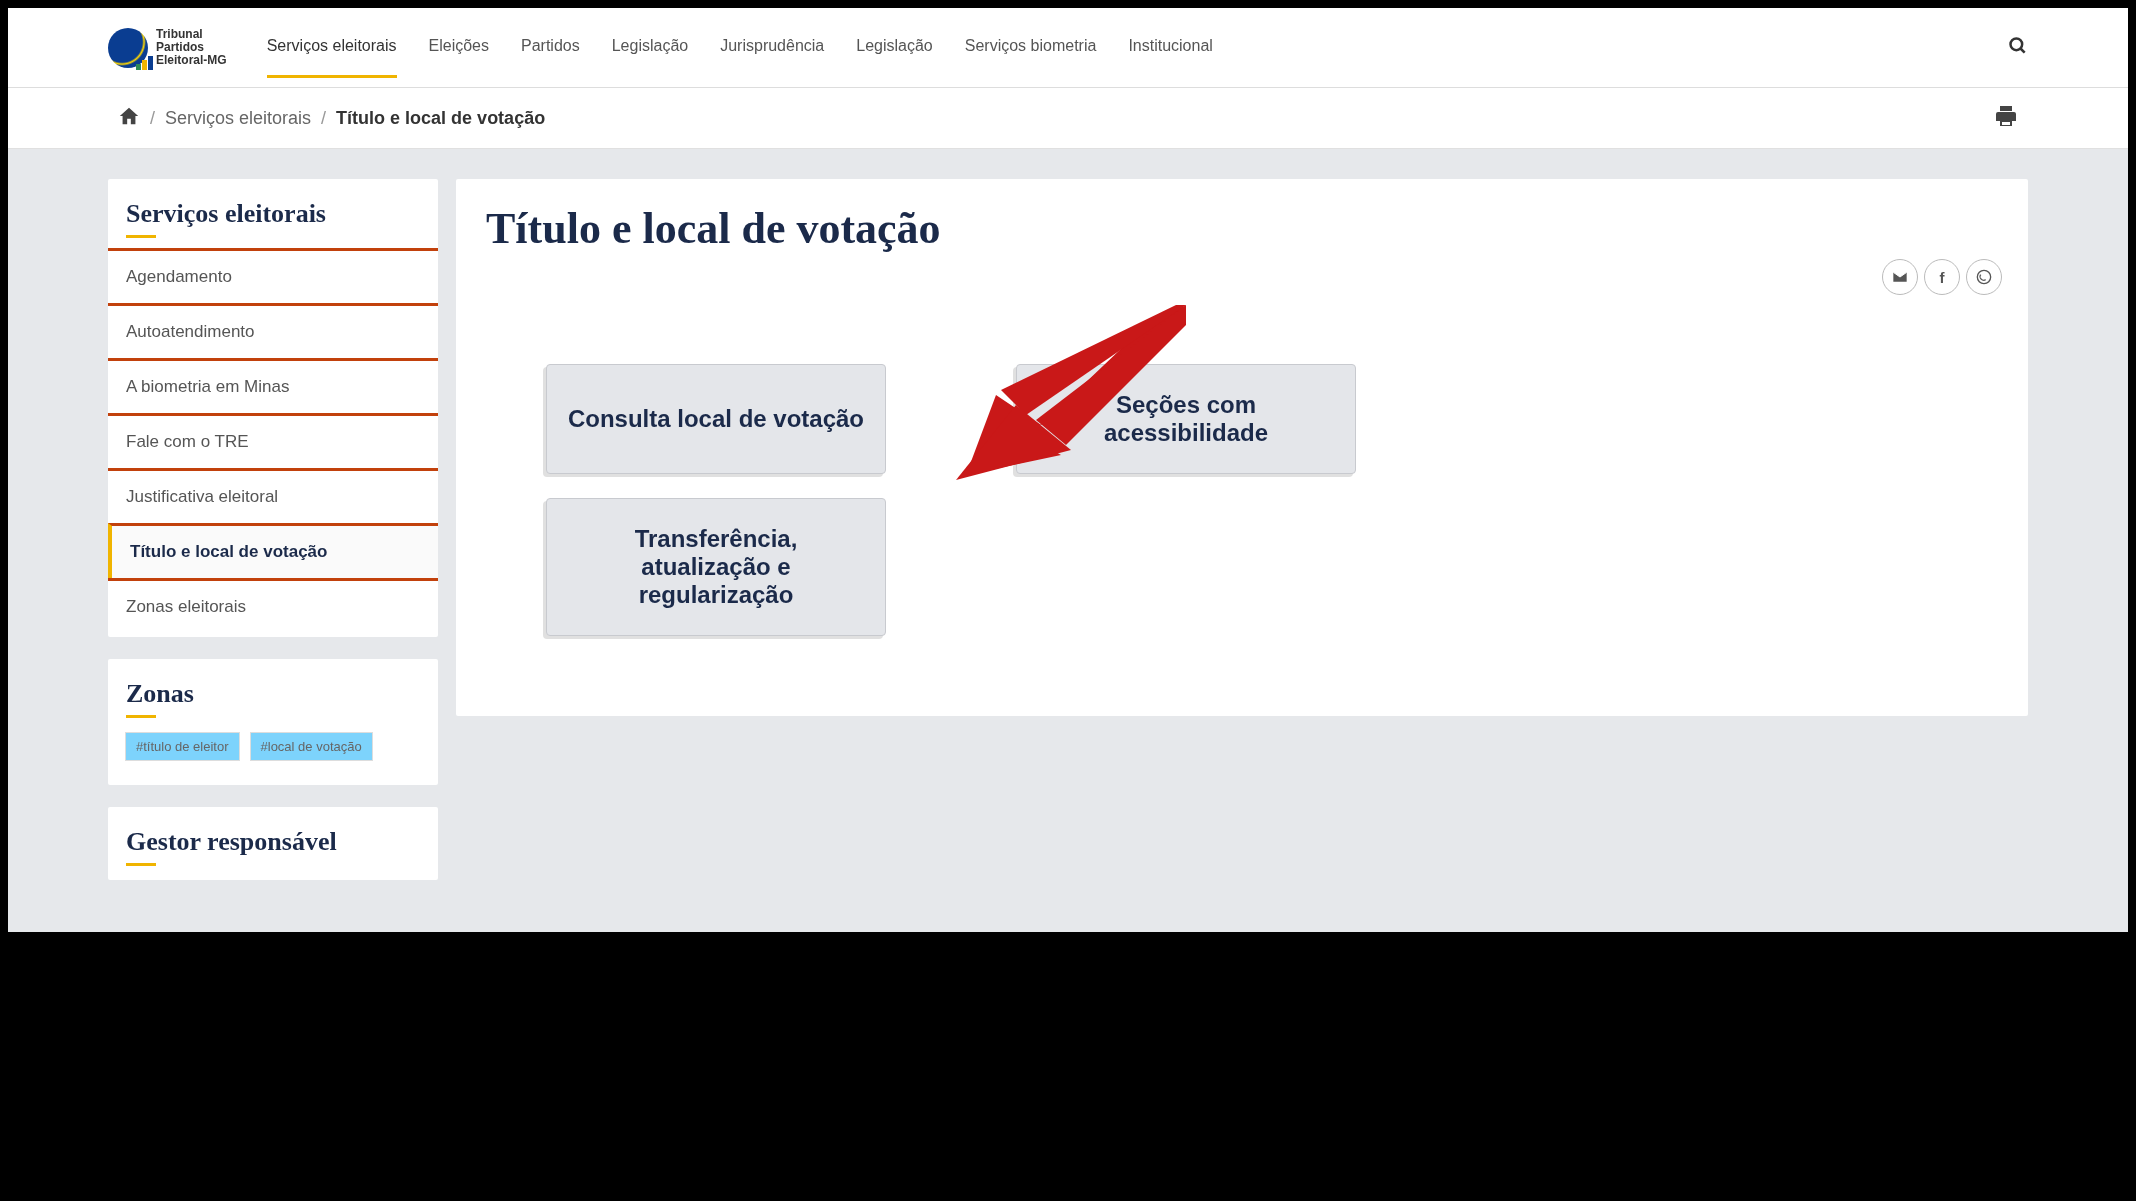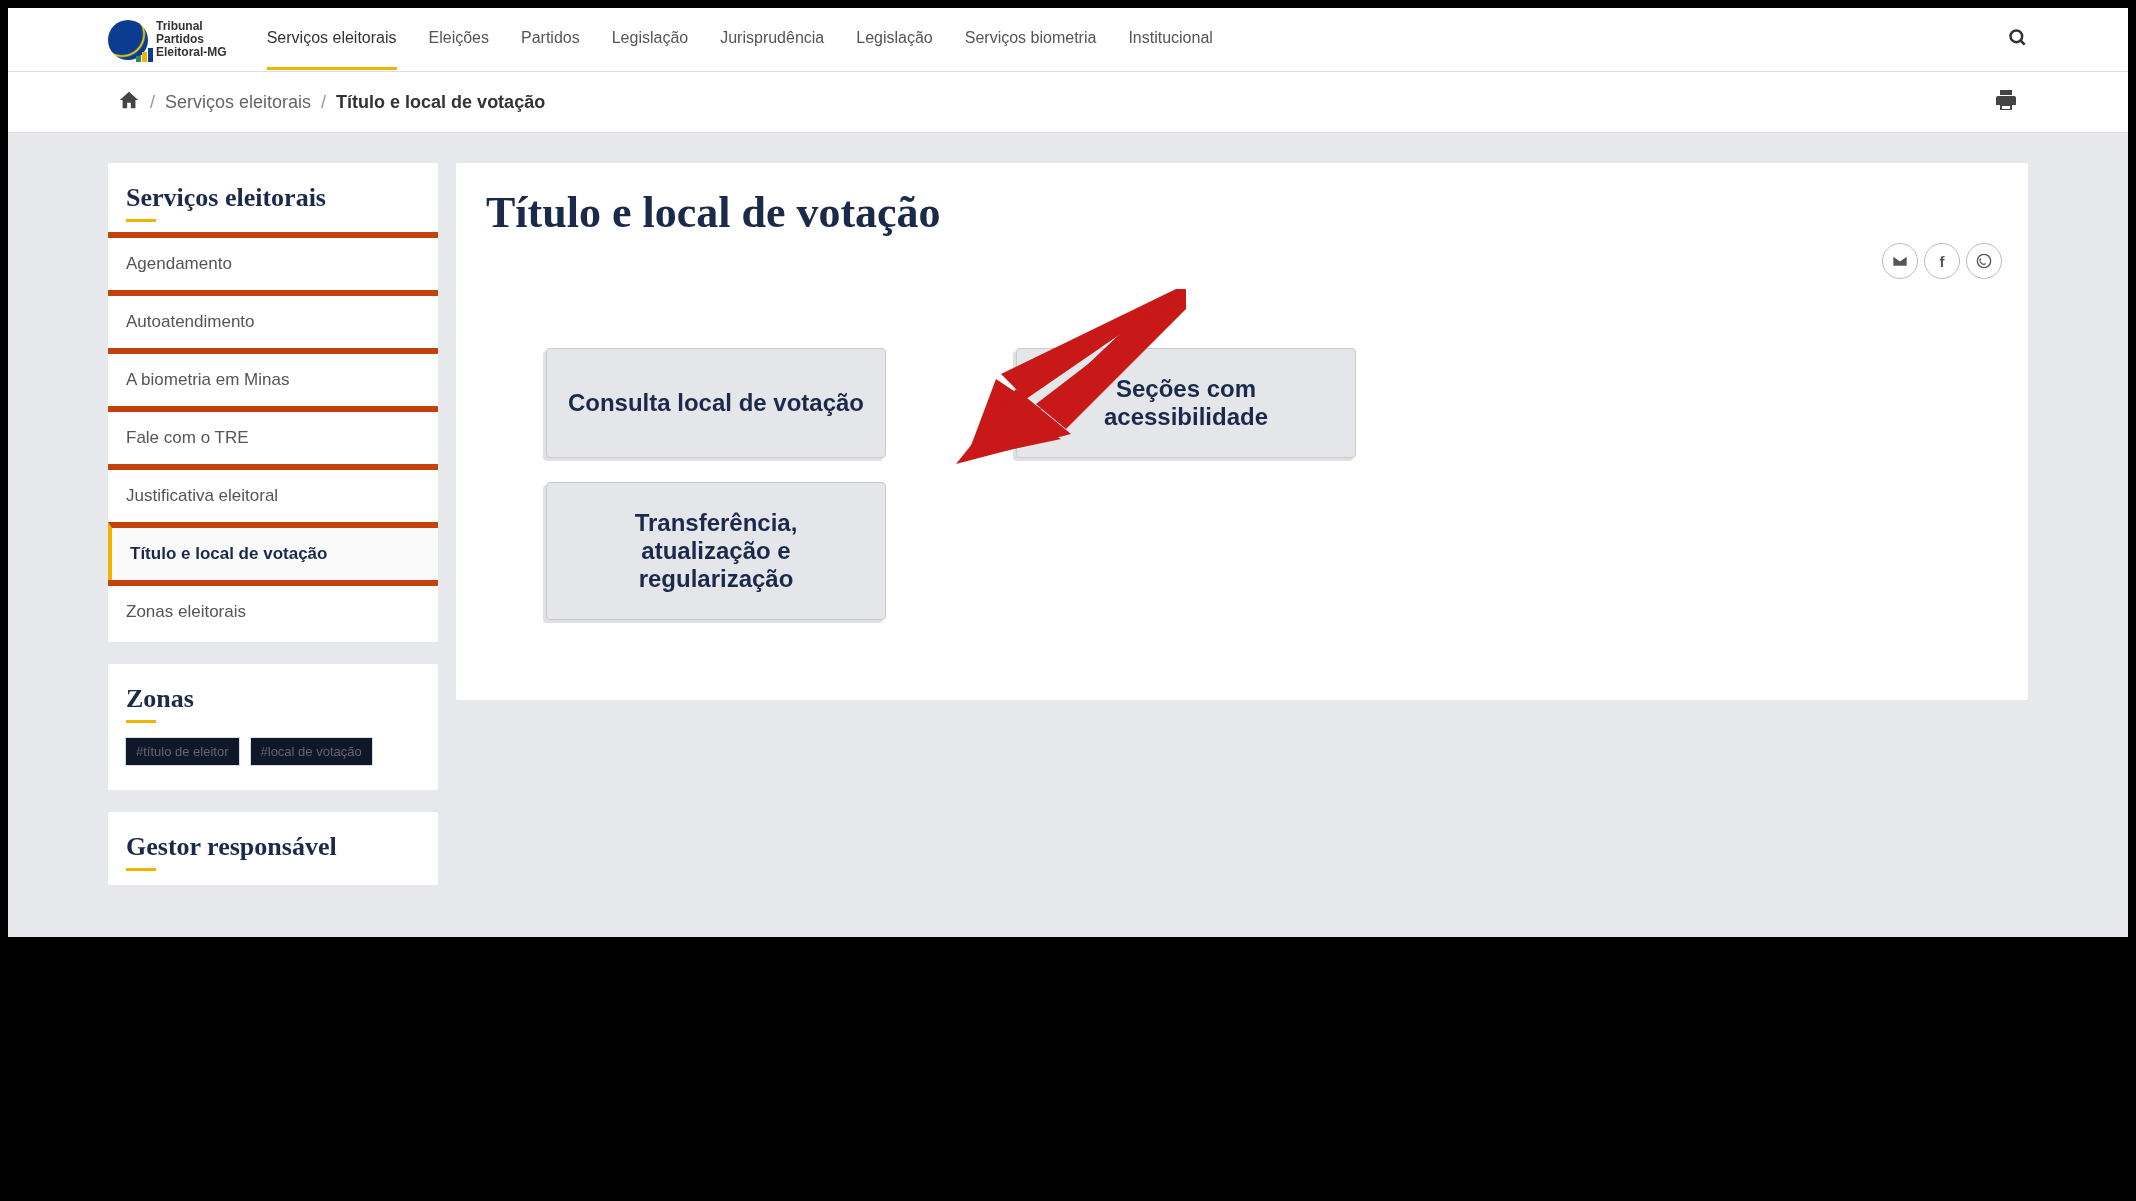"Tribunal" .topbar { height: 64px -> 80px }
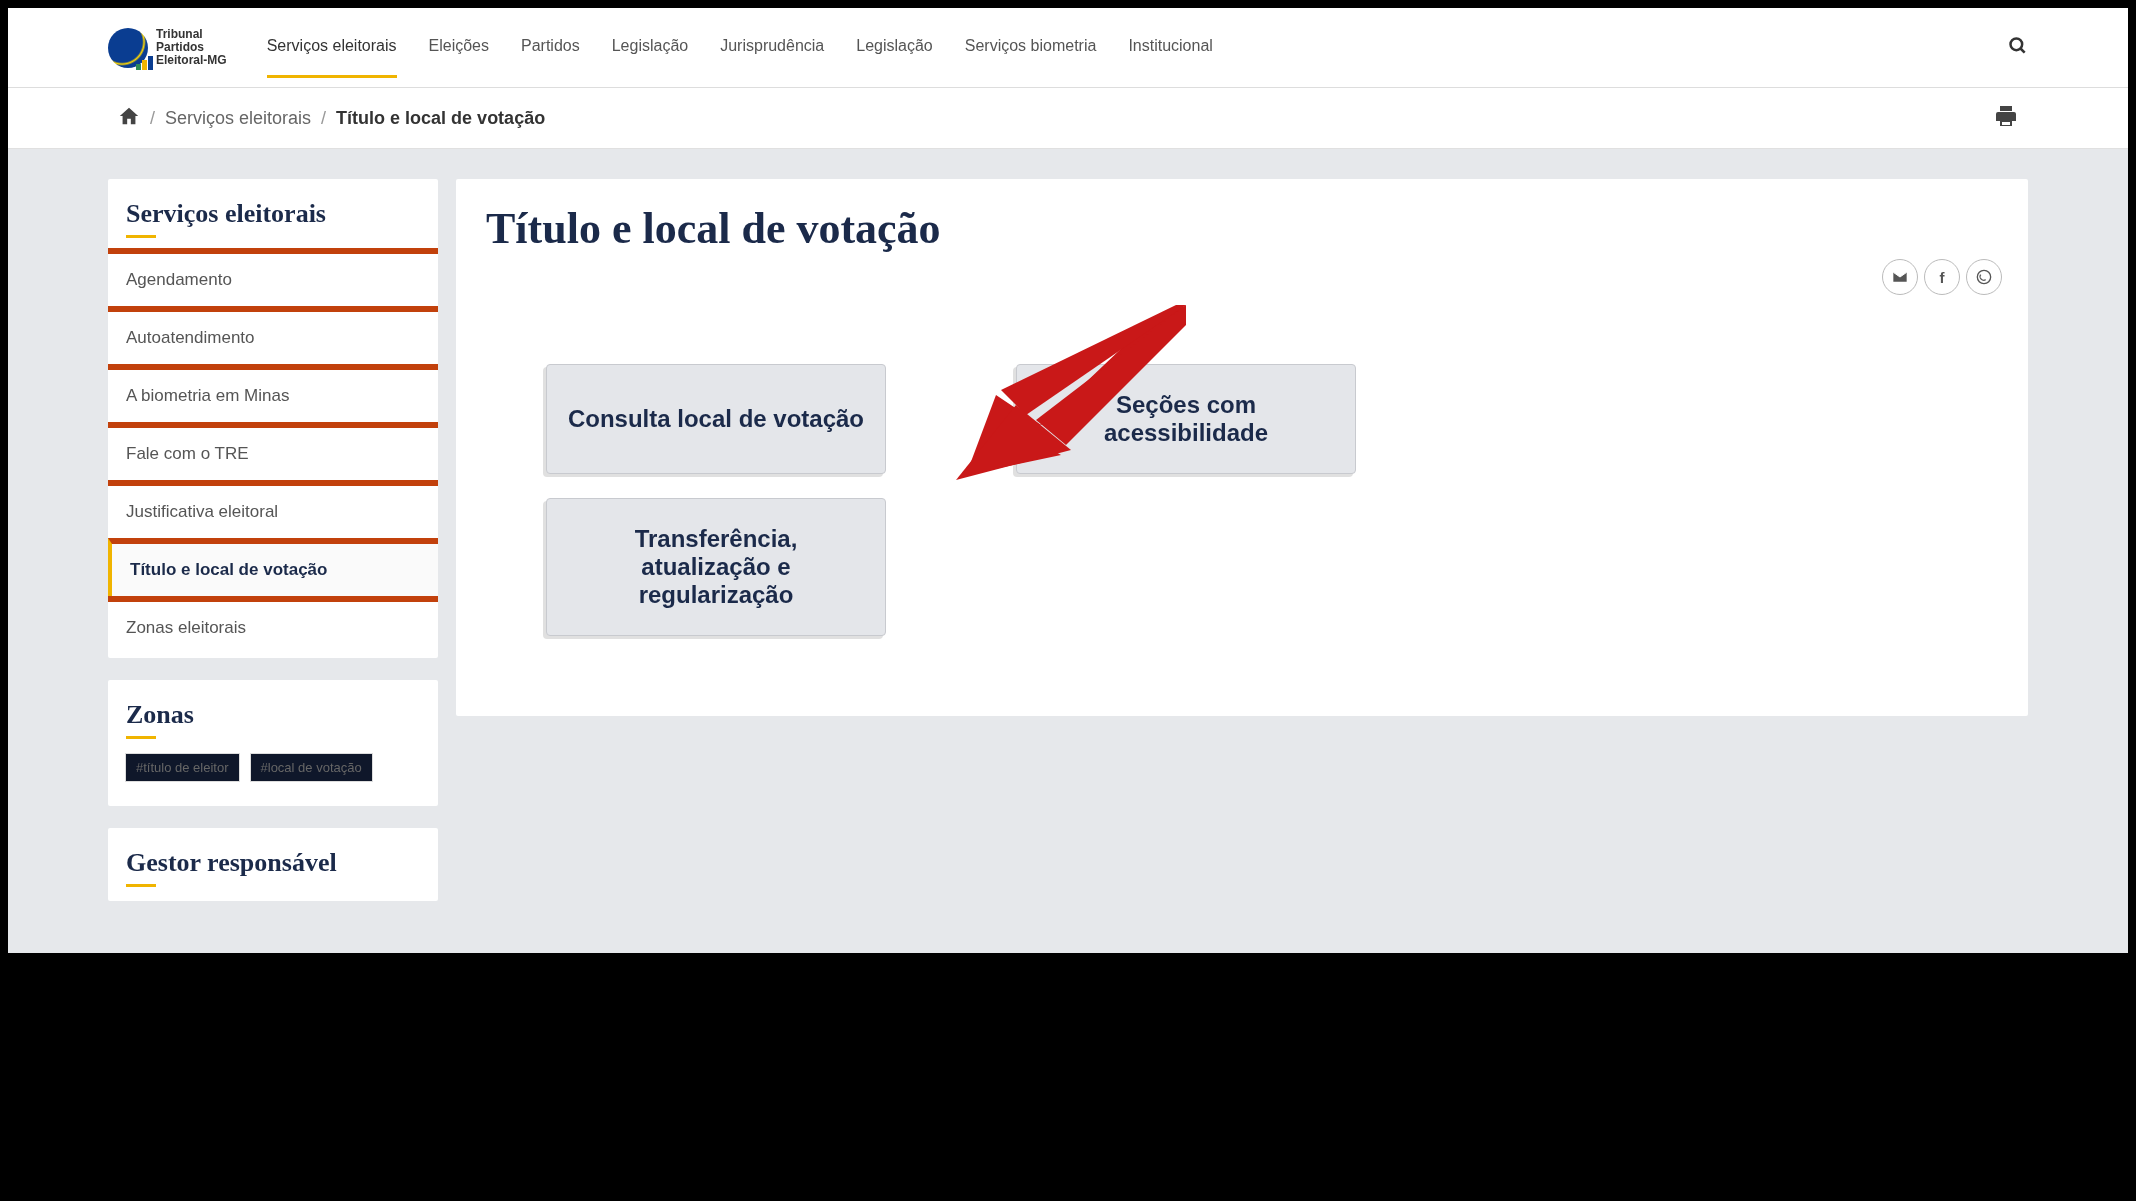"Agendamento" .side-list li { border-top: 6px solid #c2410c -> 3px solid #c2410c }
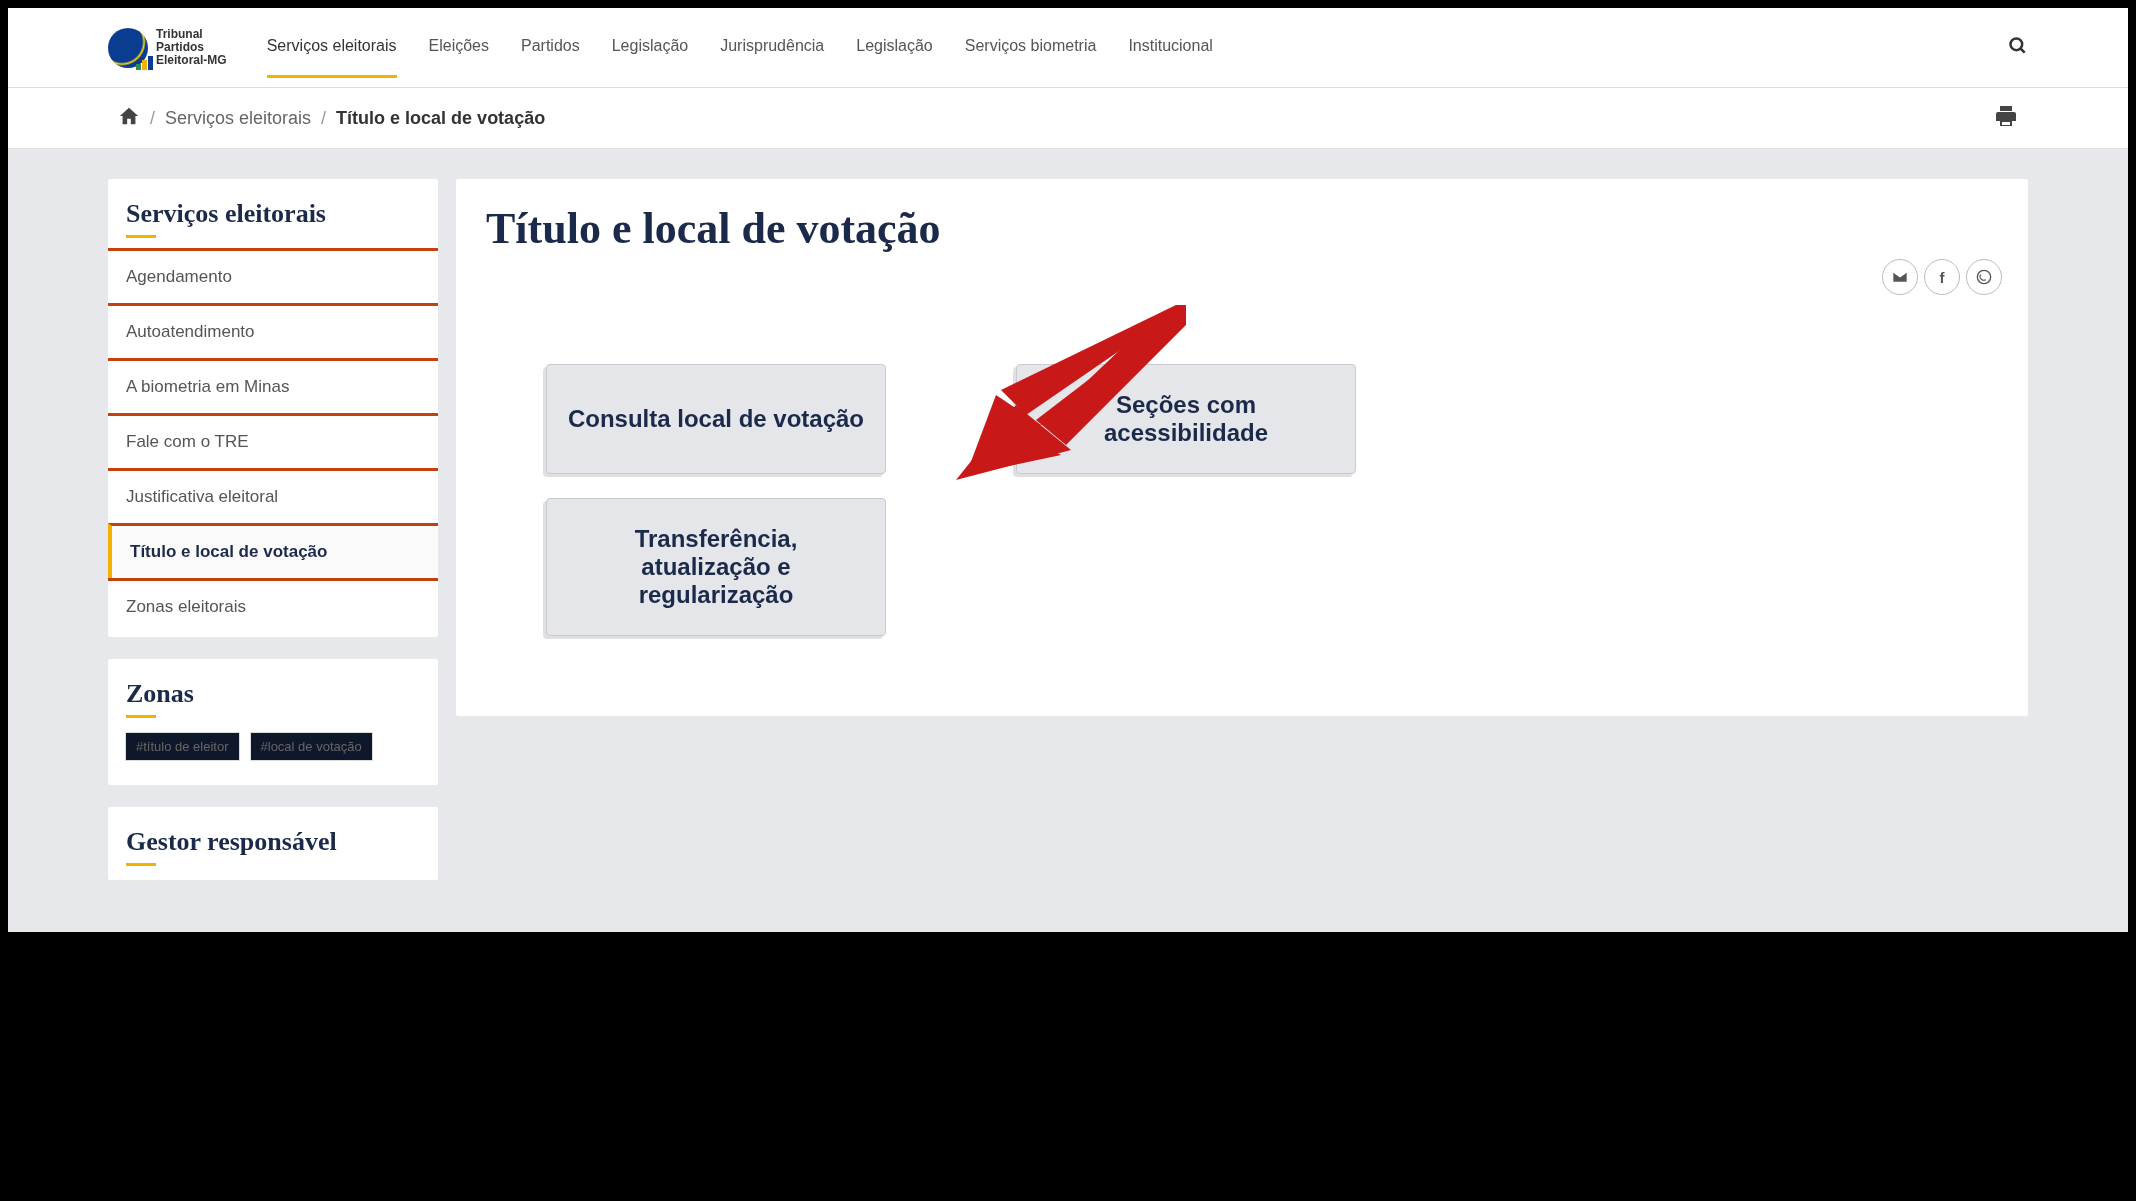"#título de eleitor" .tag { background: #0f172a -> #7dd3fc }
